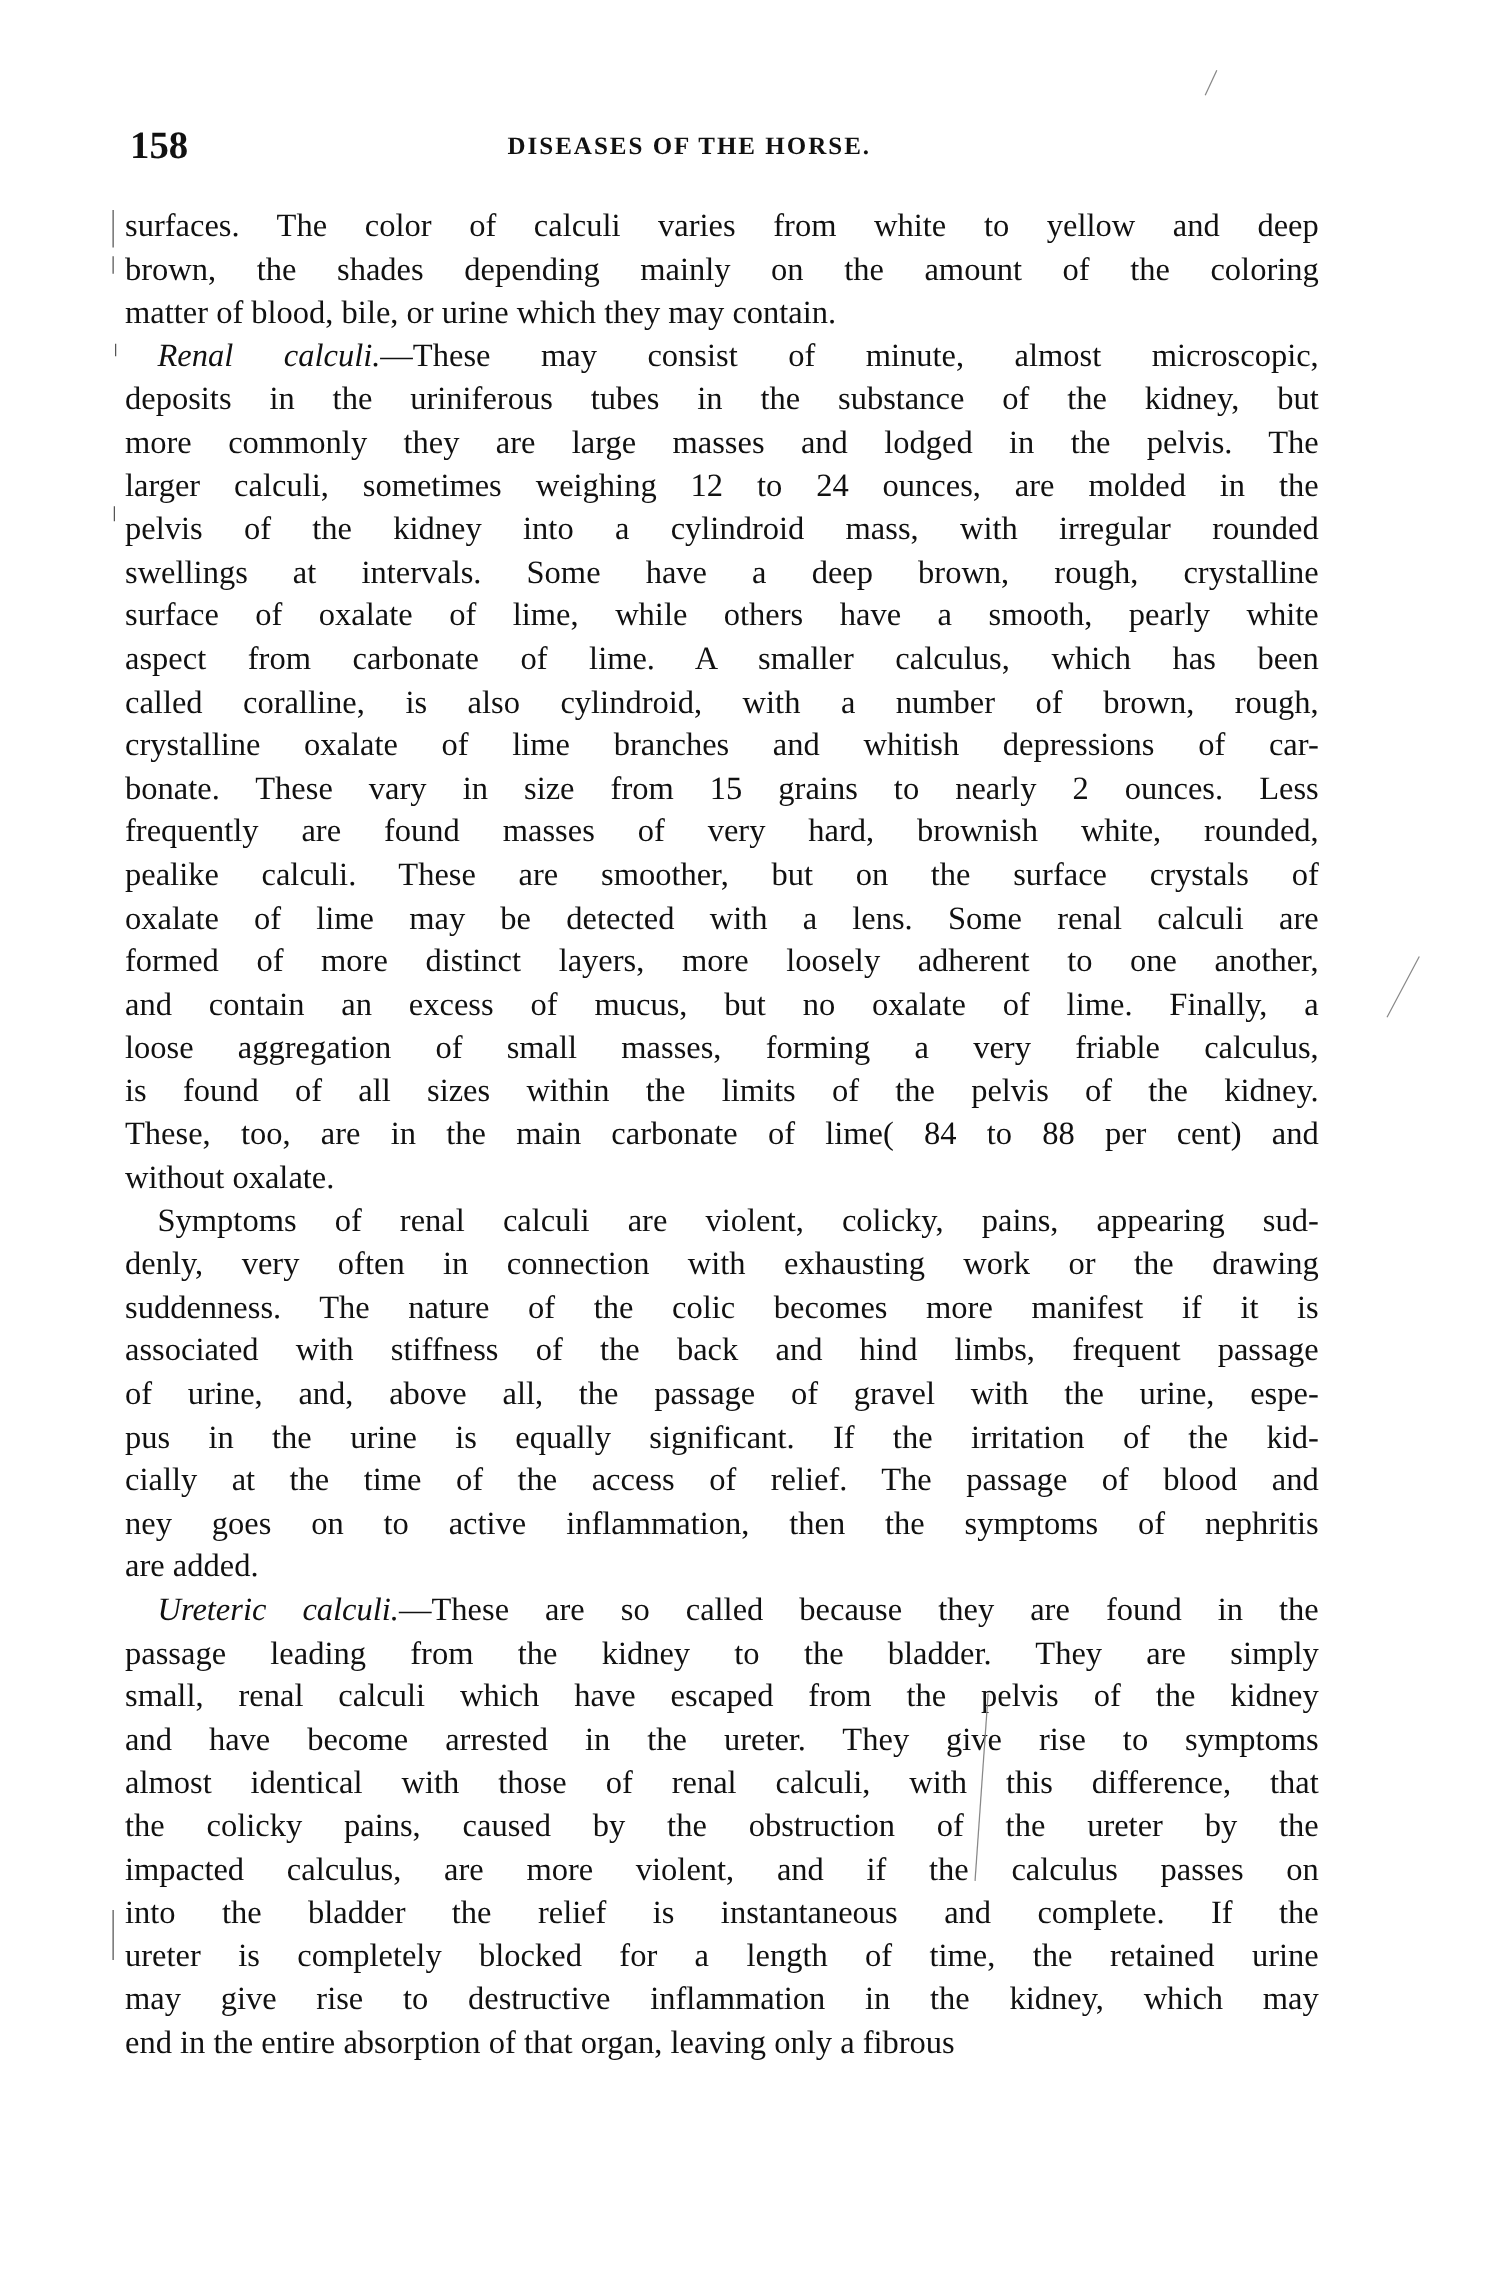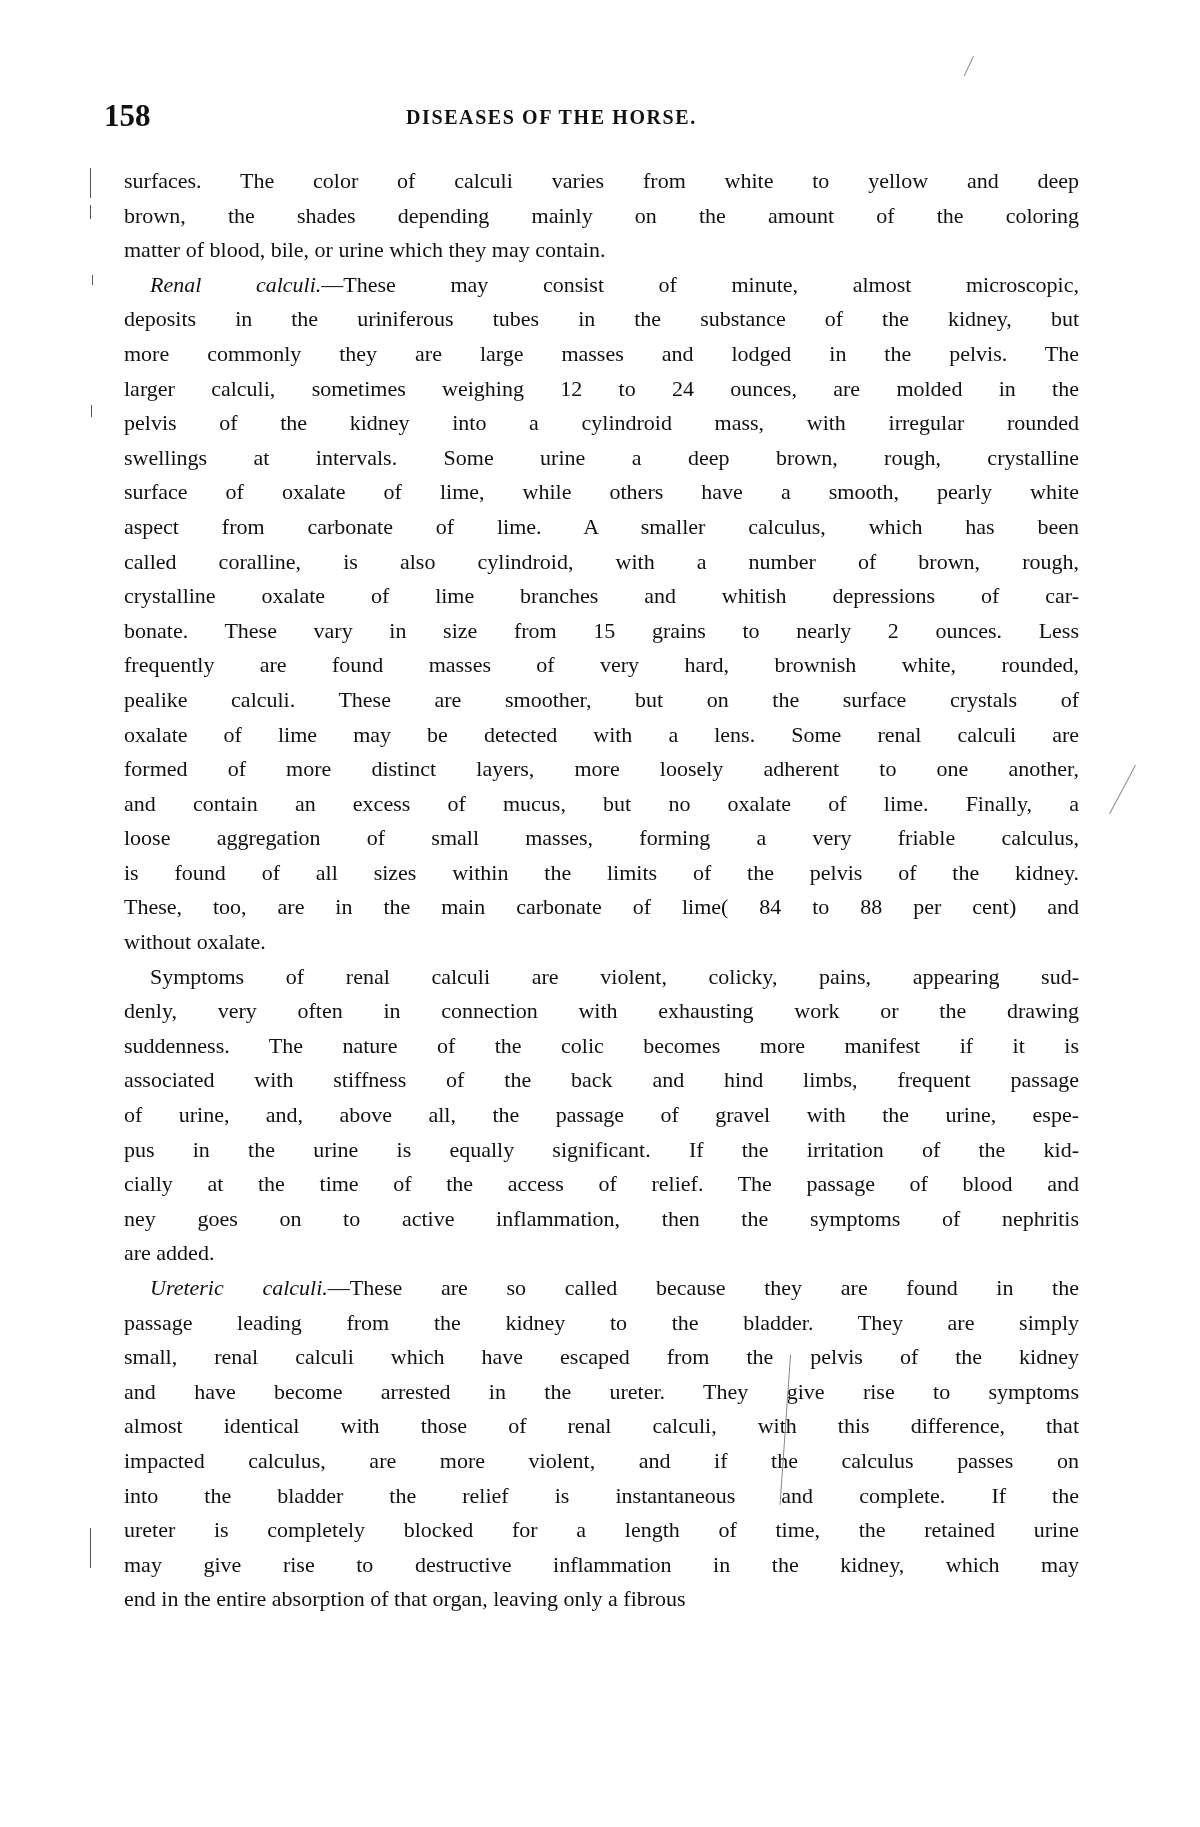"surfaces. The color of calculi" .body-text { font-size: 22px -> 26px; left: 124px -> 100px }
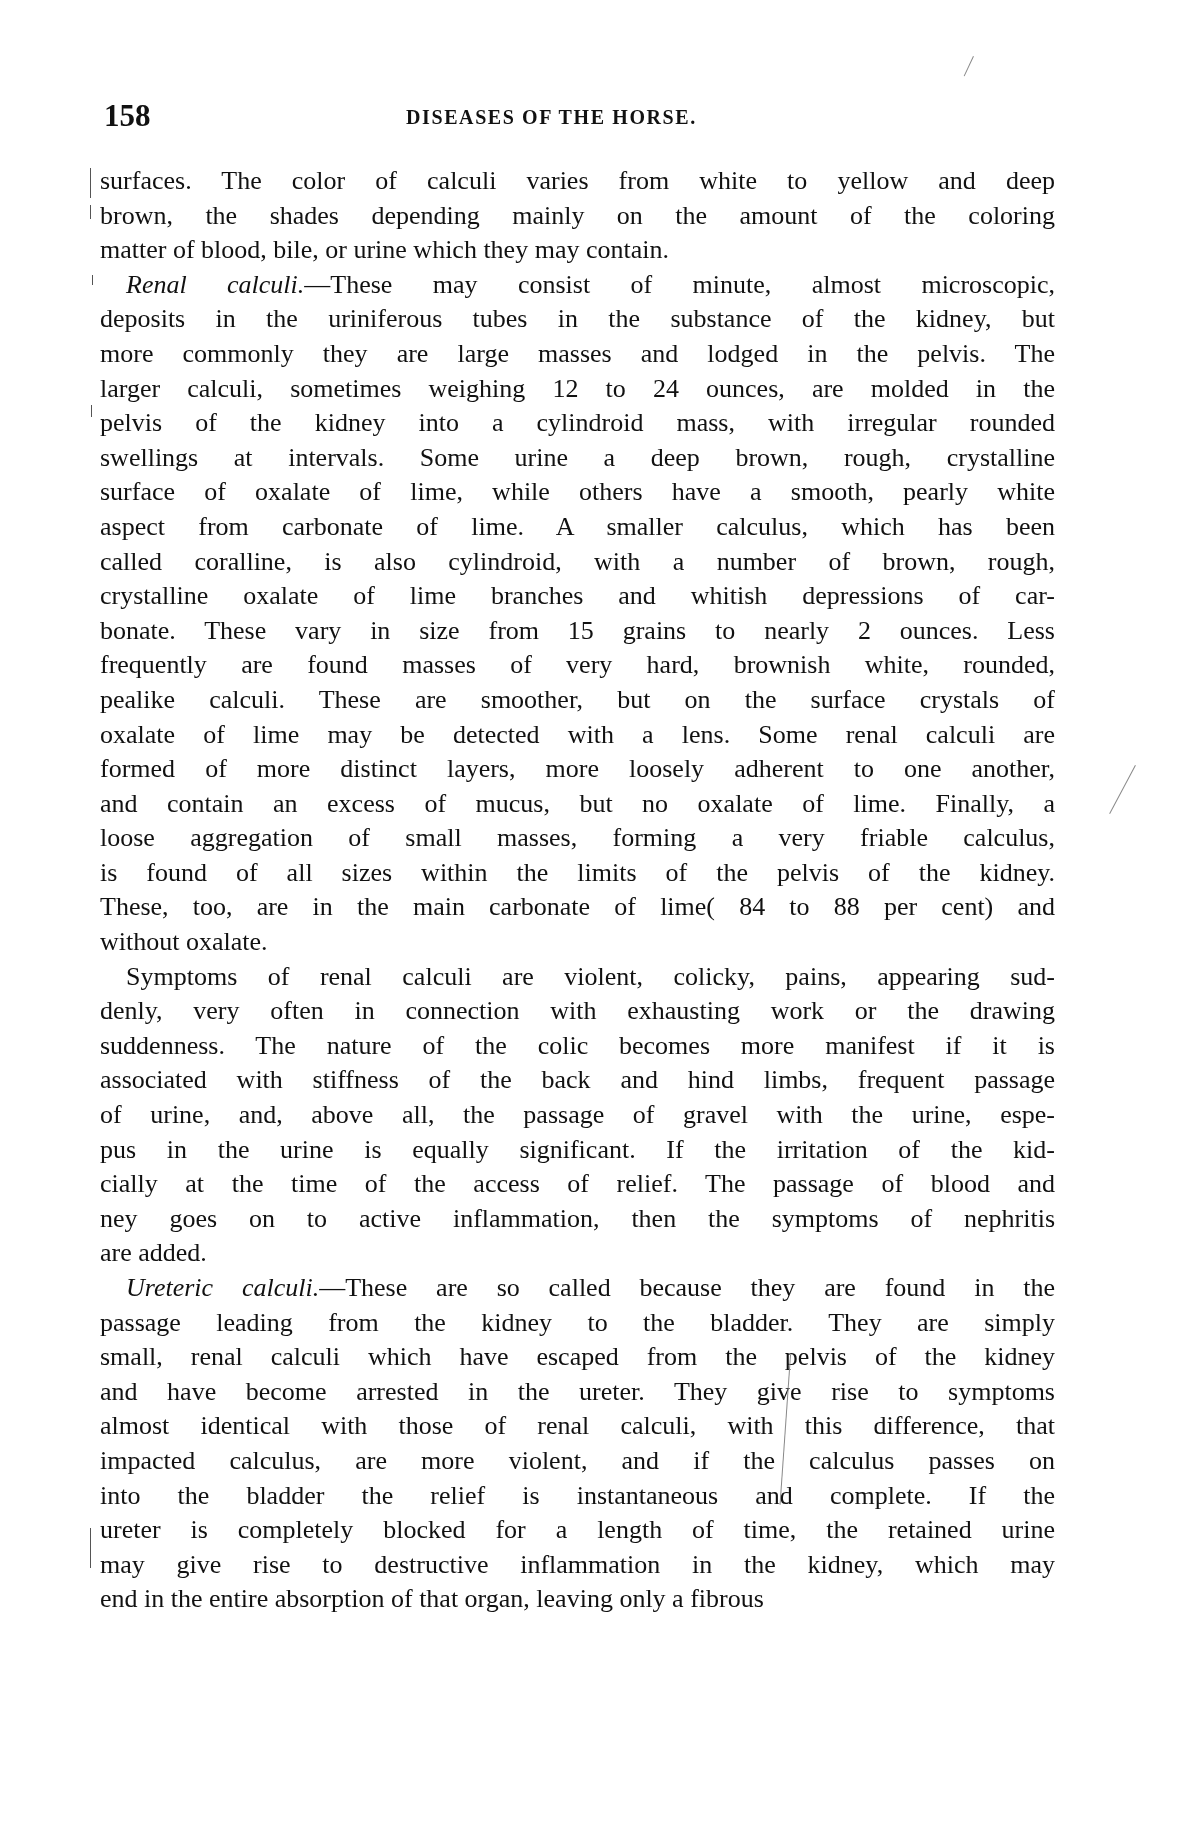"swellings at intervals. Some urine" span { text: urine -> have }
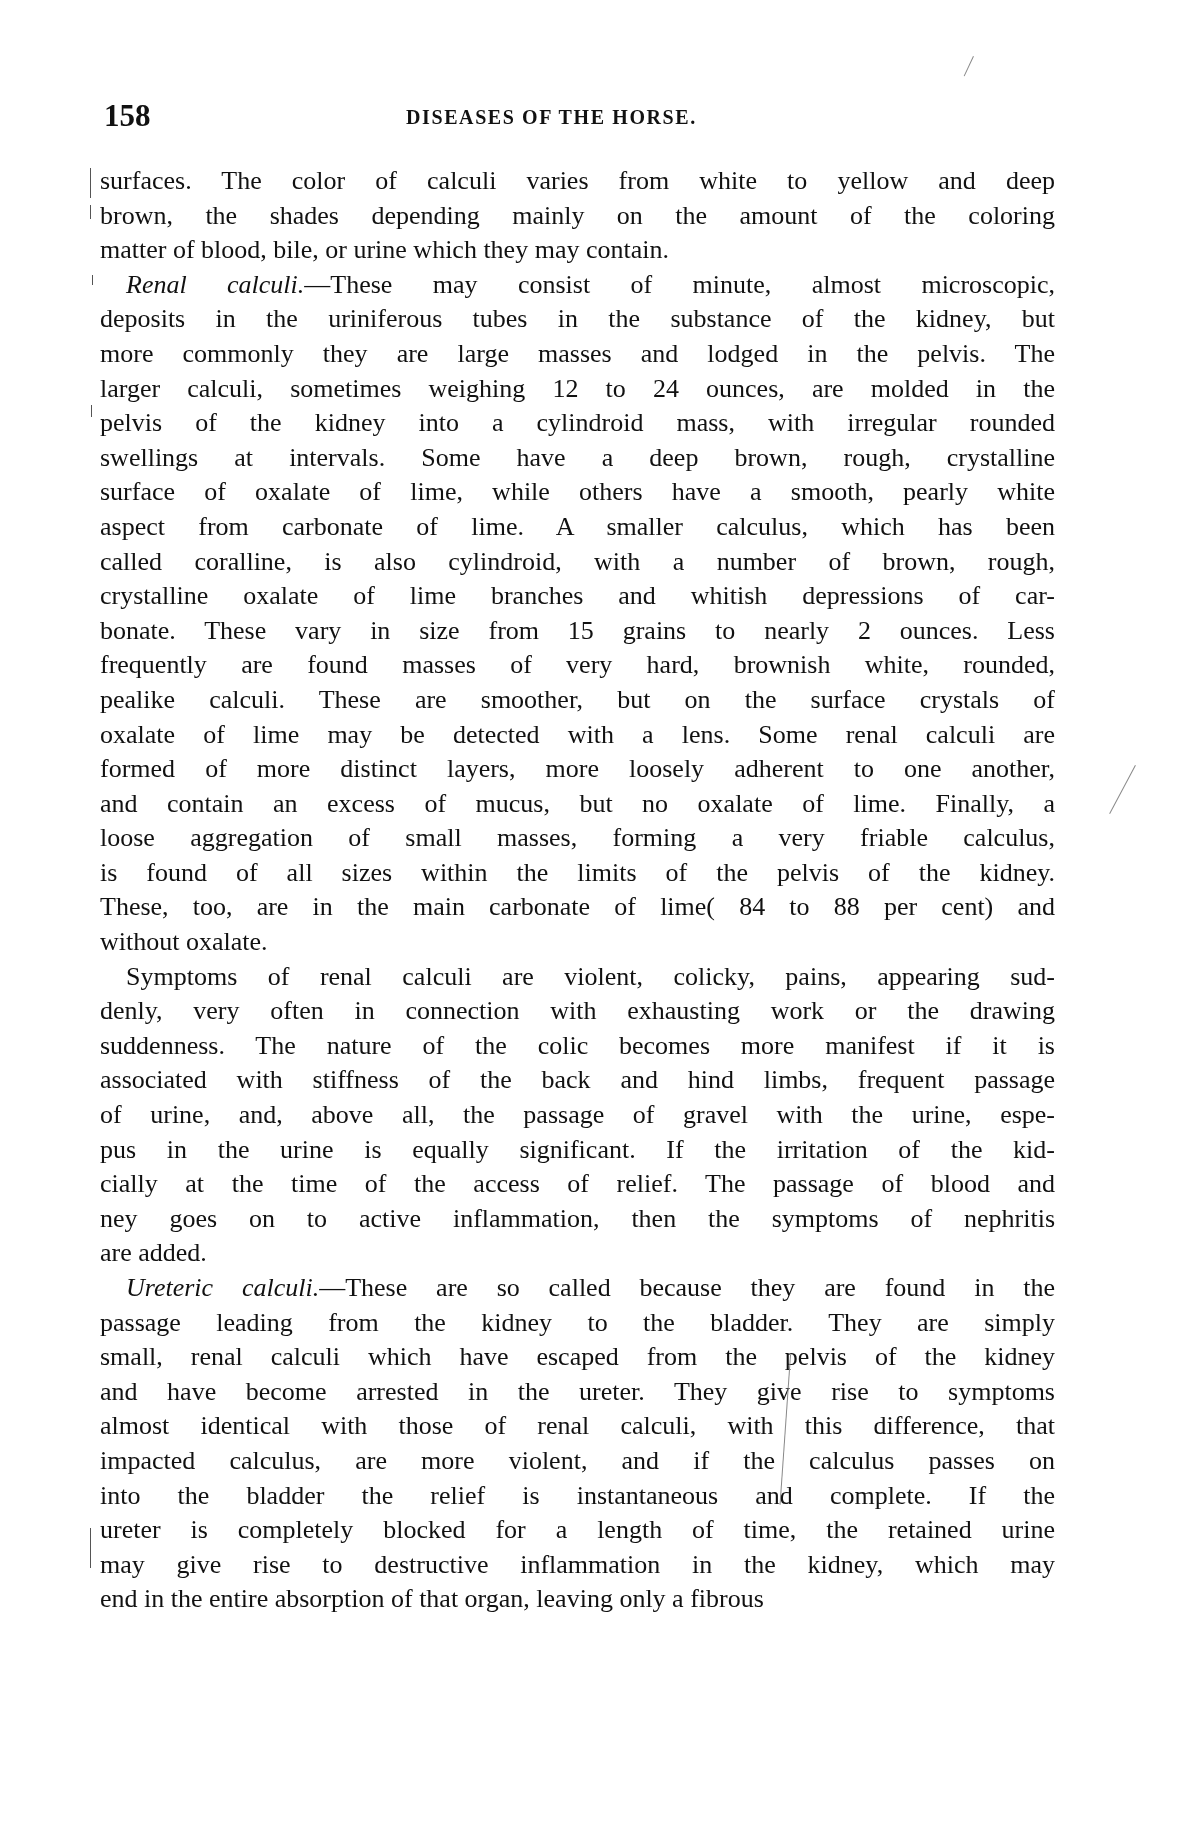"the colicky pains, caused by" span.line { html: none -> <span><span>the colicky pains, caused by the obstruction of the ureter by the</span></span> }
